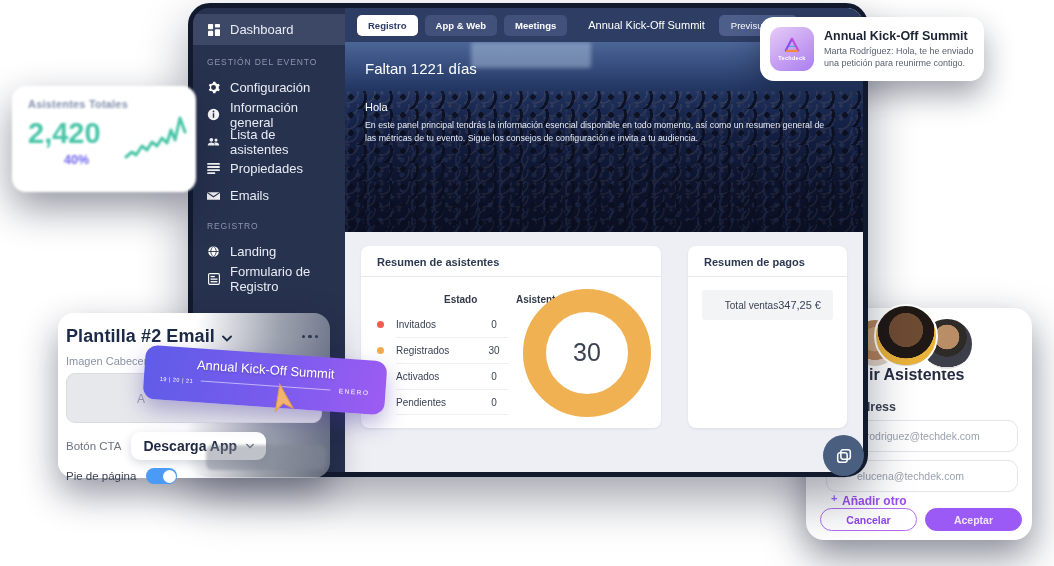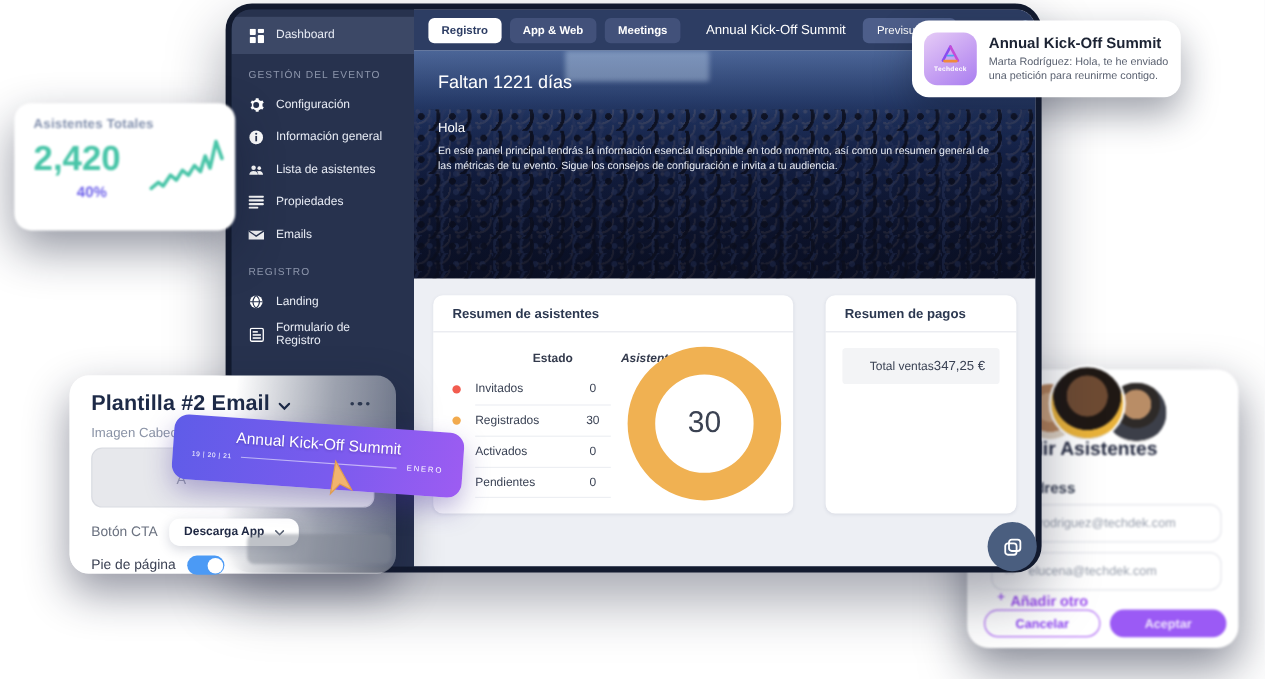"Dashboard" .side-item { font-size: 10px -> 13px }
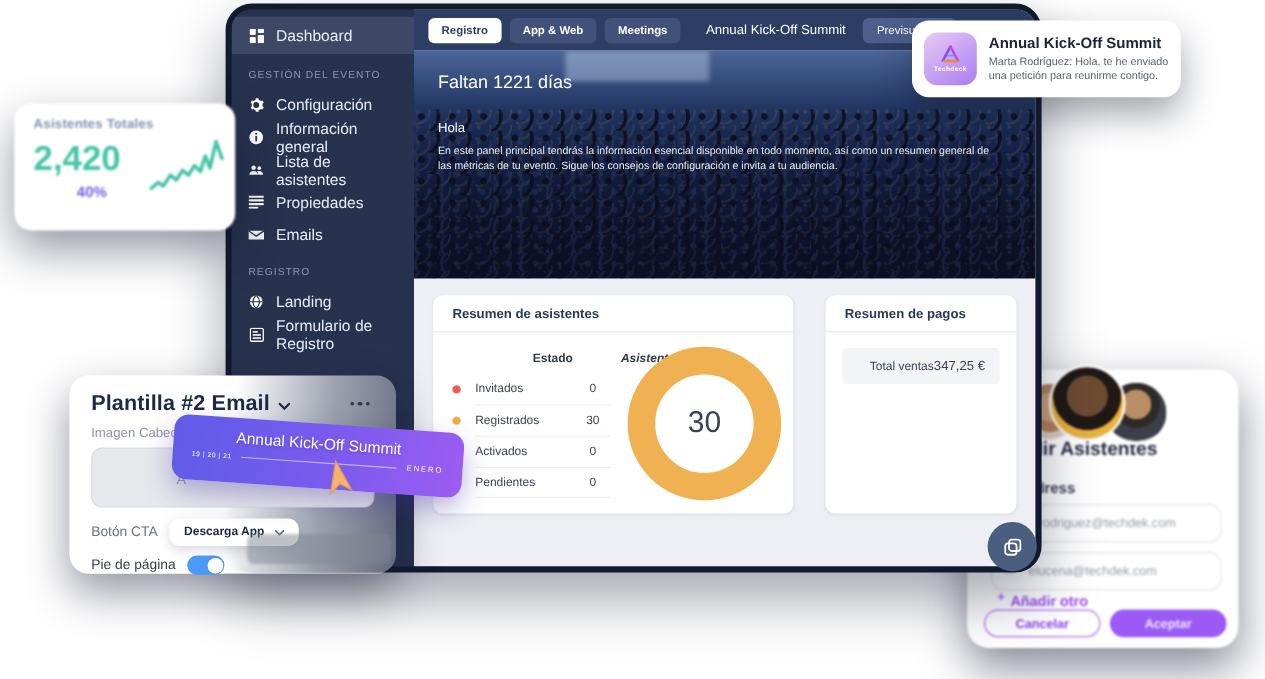"Asistentes" .att-h.count { font-style: italic -> none; text-align: right -> left }
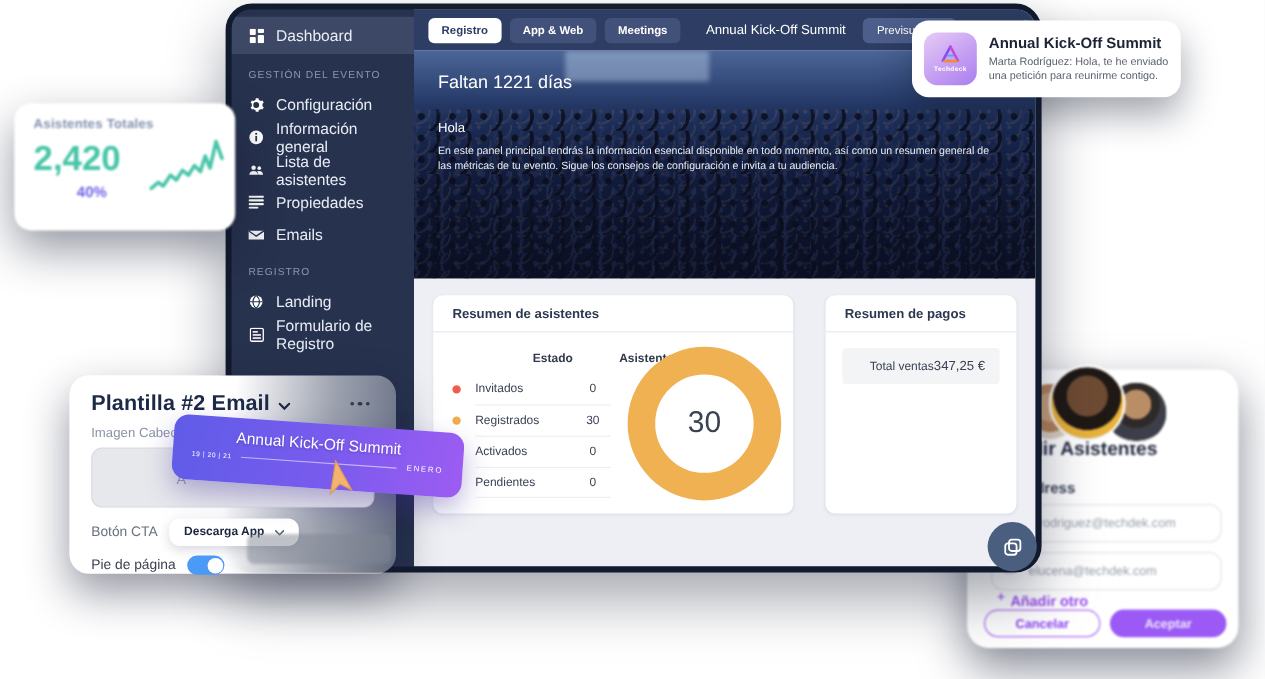"Plantilla #2 Email" .template-card { padding: 13px 18px -> 13px 8px }
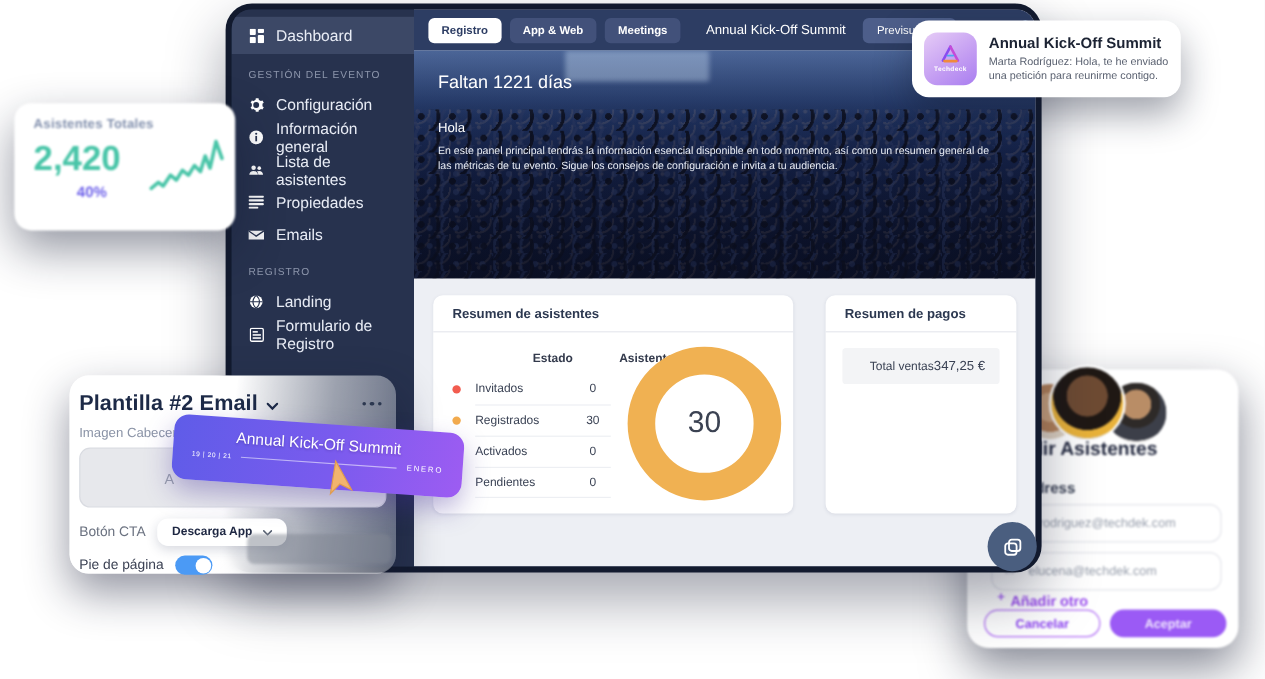"Descarga App" .cta-select-value { font-size: 10px -> 14px }
